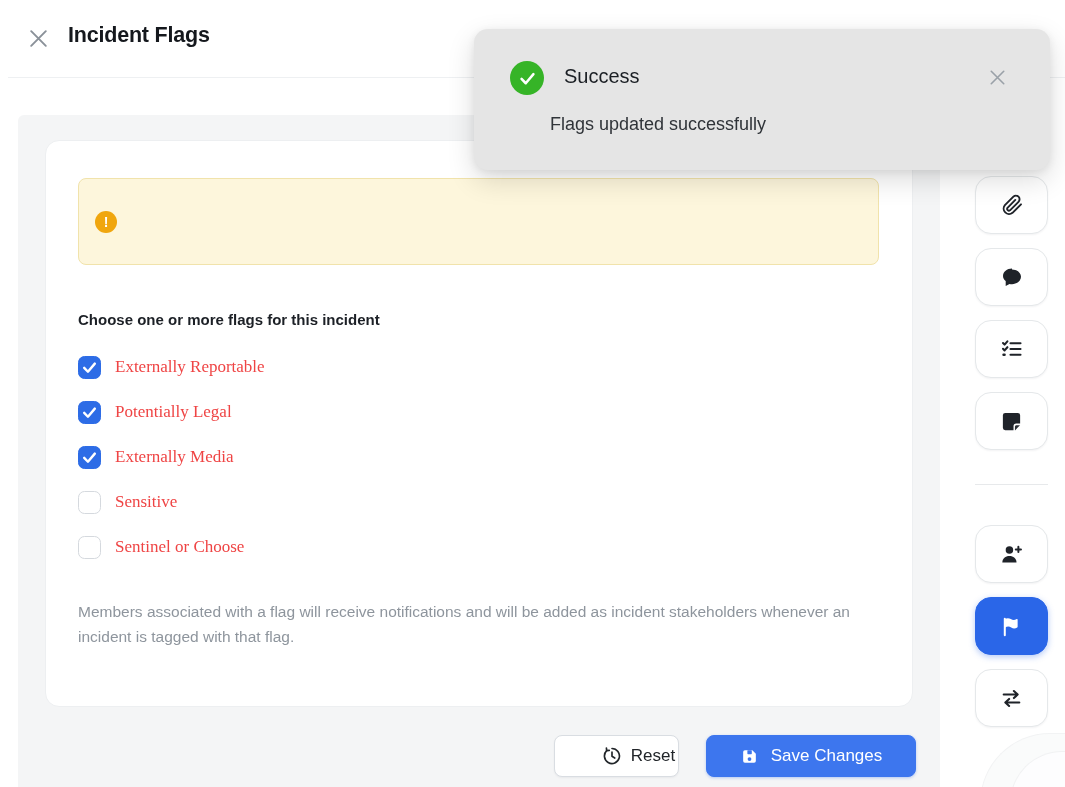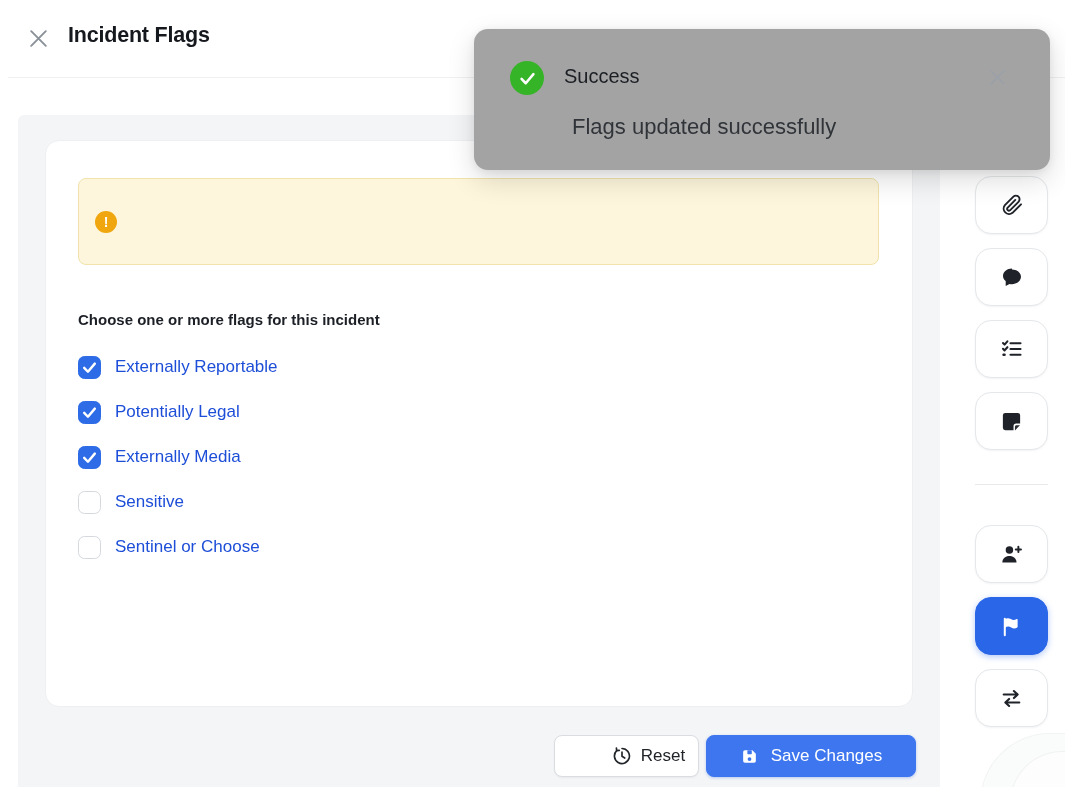"Success" .toast { background: #a3a3a3 -> #e5e5e5 }
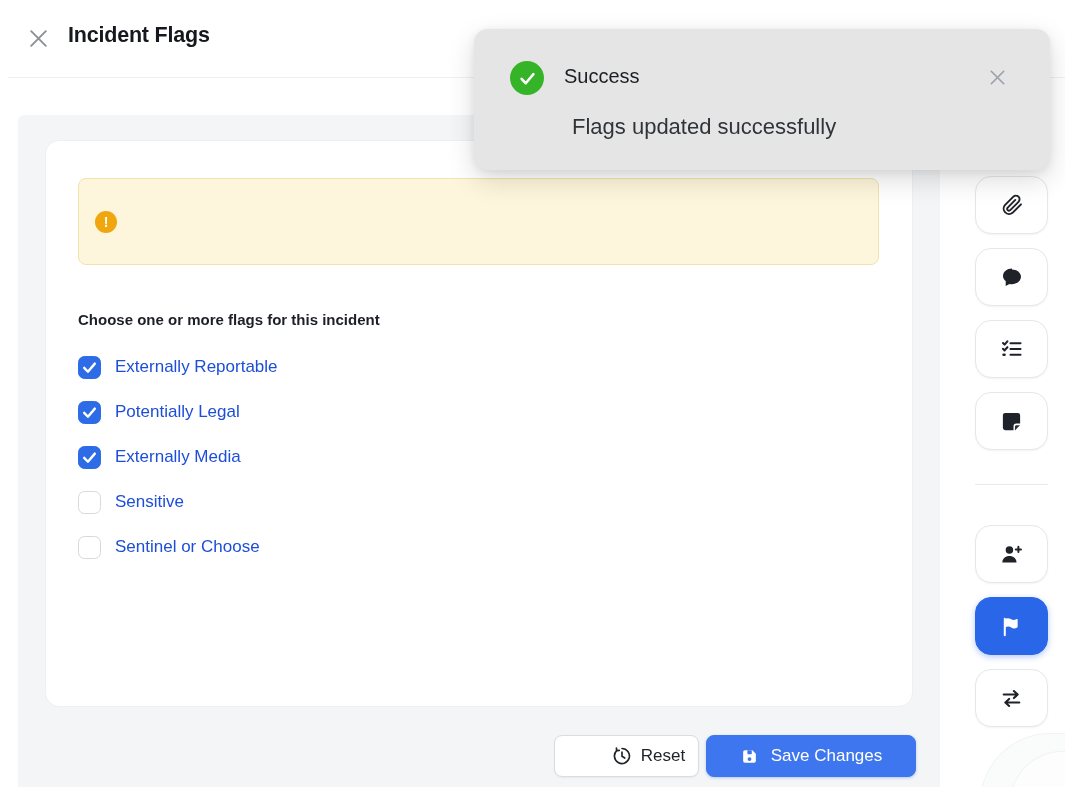"Flags updated successfully" .toast-msg { font-size: 22px -> 18px; left: 98px -> 76px }
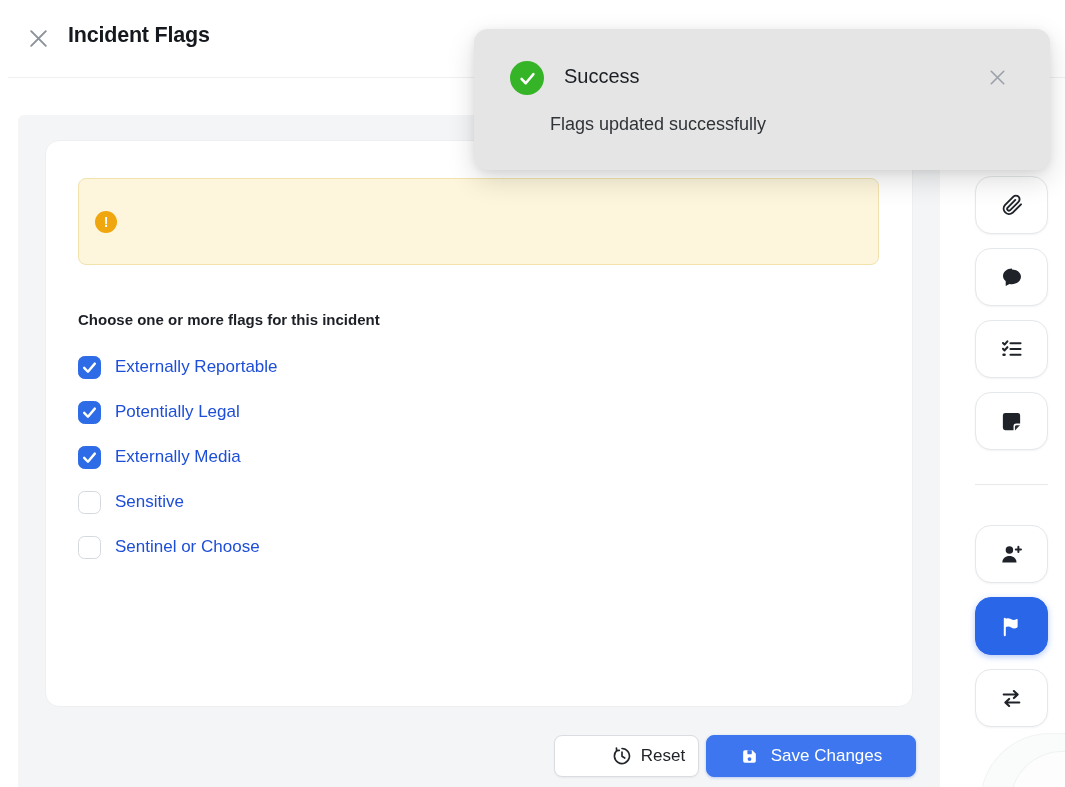"Externally Reportable" .flag-label { color: #1d4ed8 -> #ef4444; font-family: none -> Liberation Serif, serif }
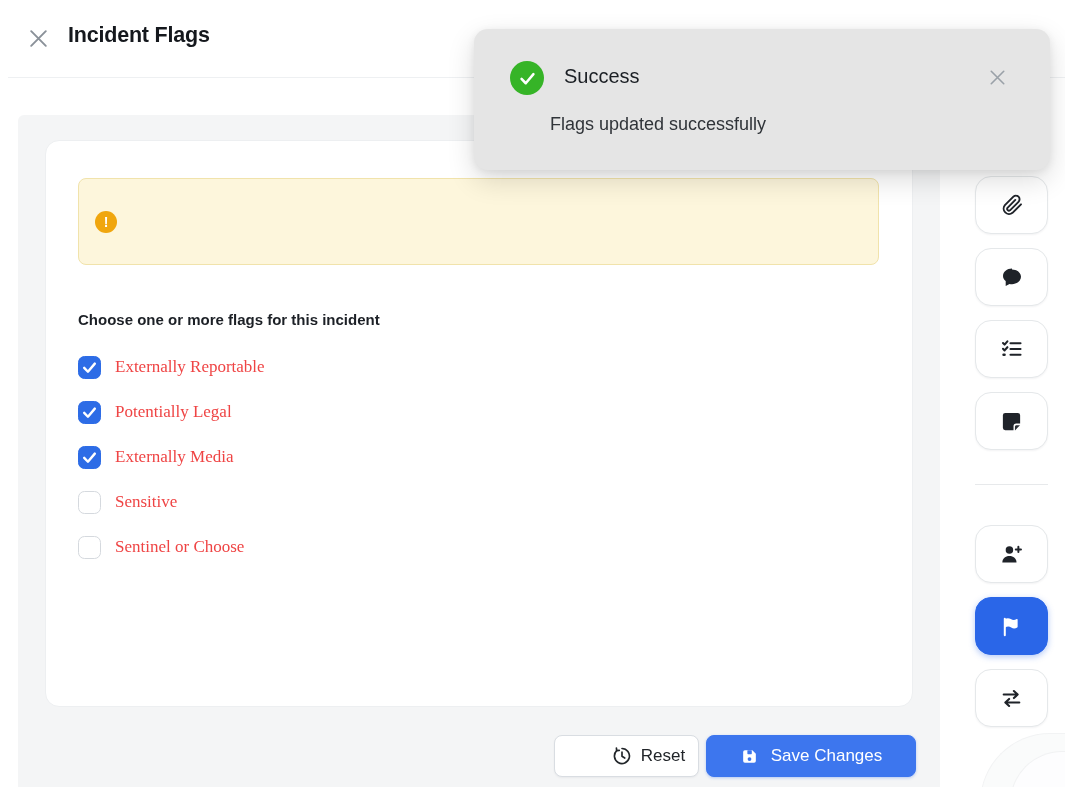"Members associated with a flag" div.note { html: none -> <div>Members associated with a flag will receive notifications and will be added as incident stakeholders whenever an incident is tagged with that flag.</div> }
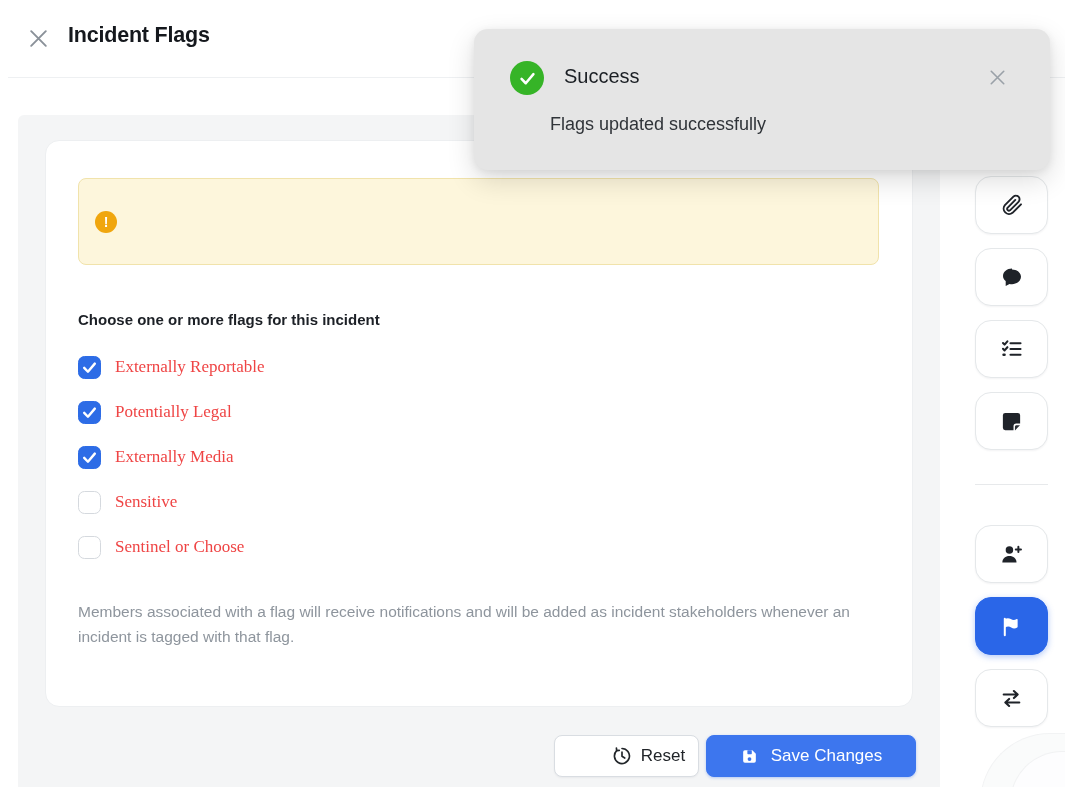"Reset" .btn-reset { width: 145px -> 125px }
